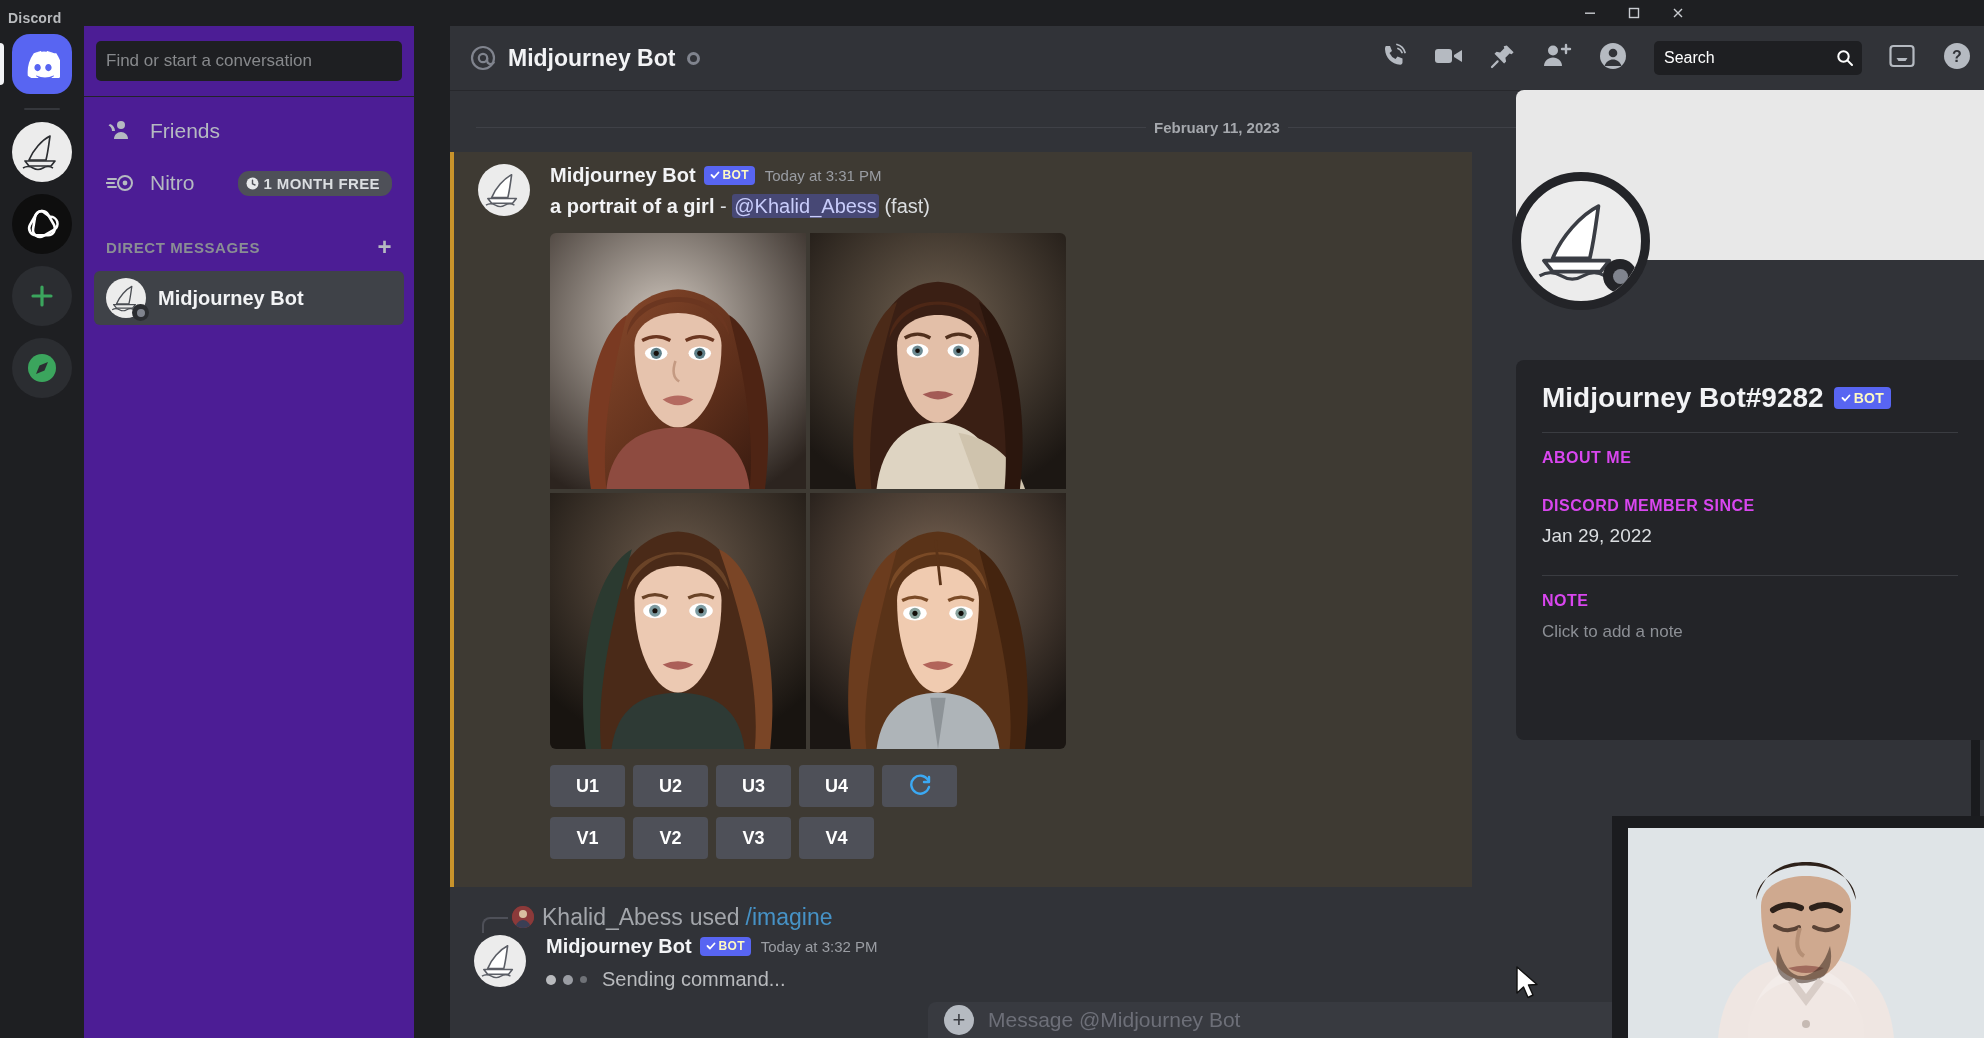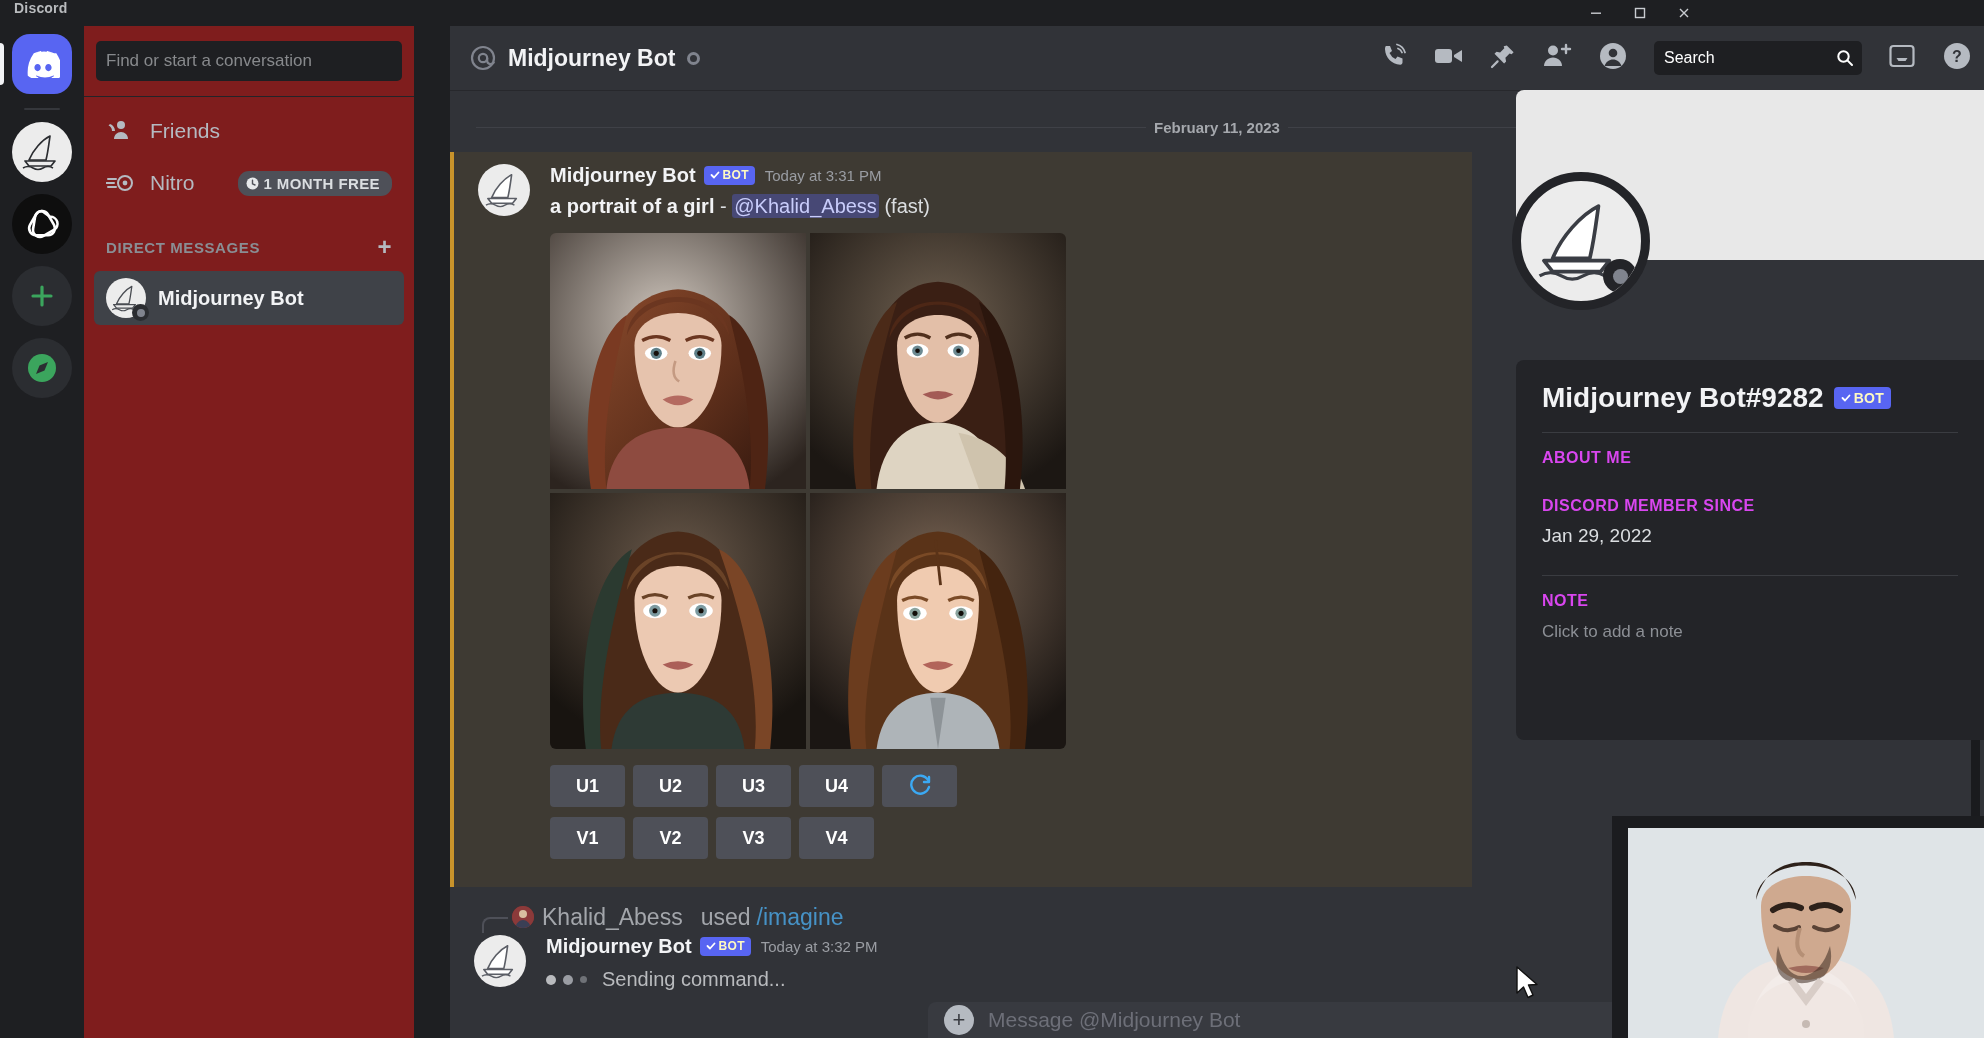"Discord" .titlebar { align-items: flex-start -> flex-end; left: 6px -> 0 }
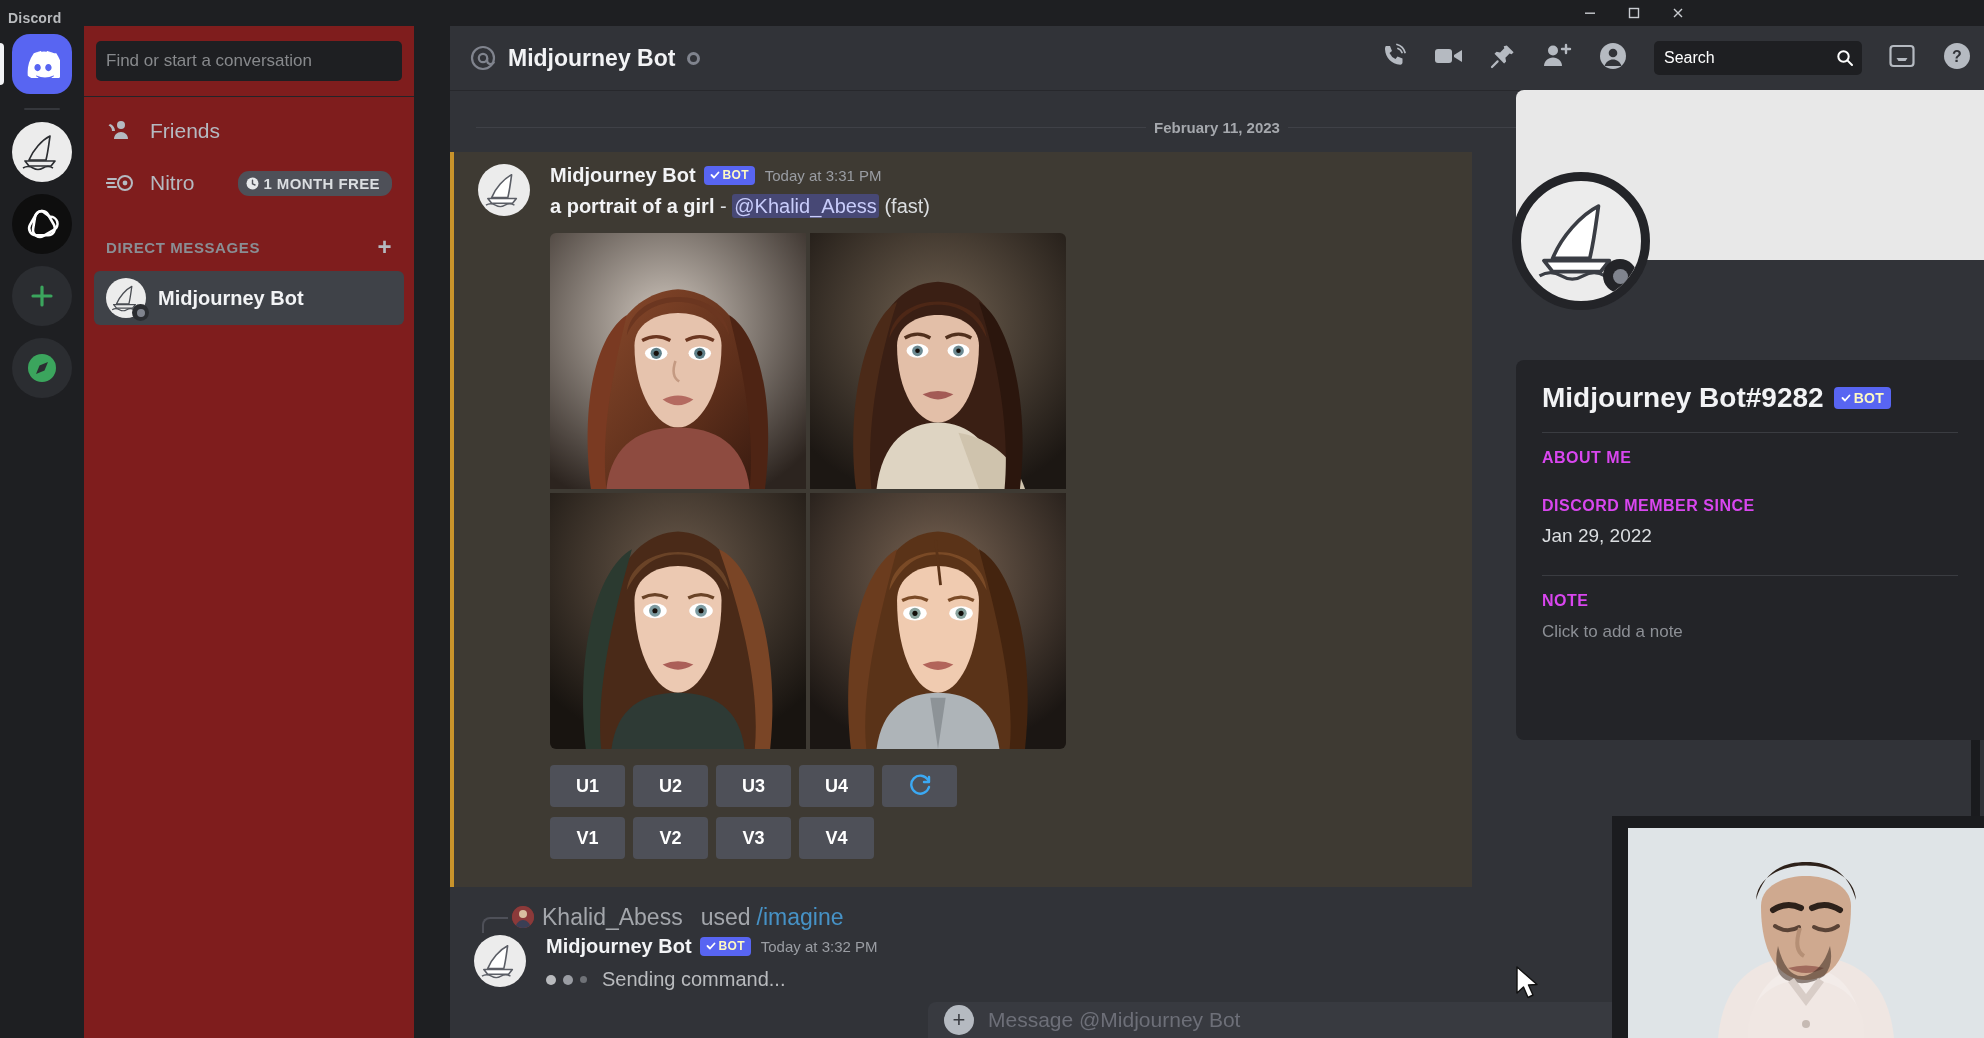"Find or start a conversation" .sidebar { background: #7f1d1d -> #4c1d95 }
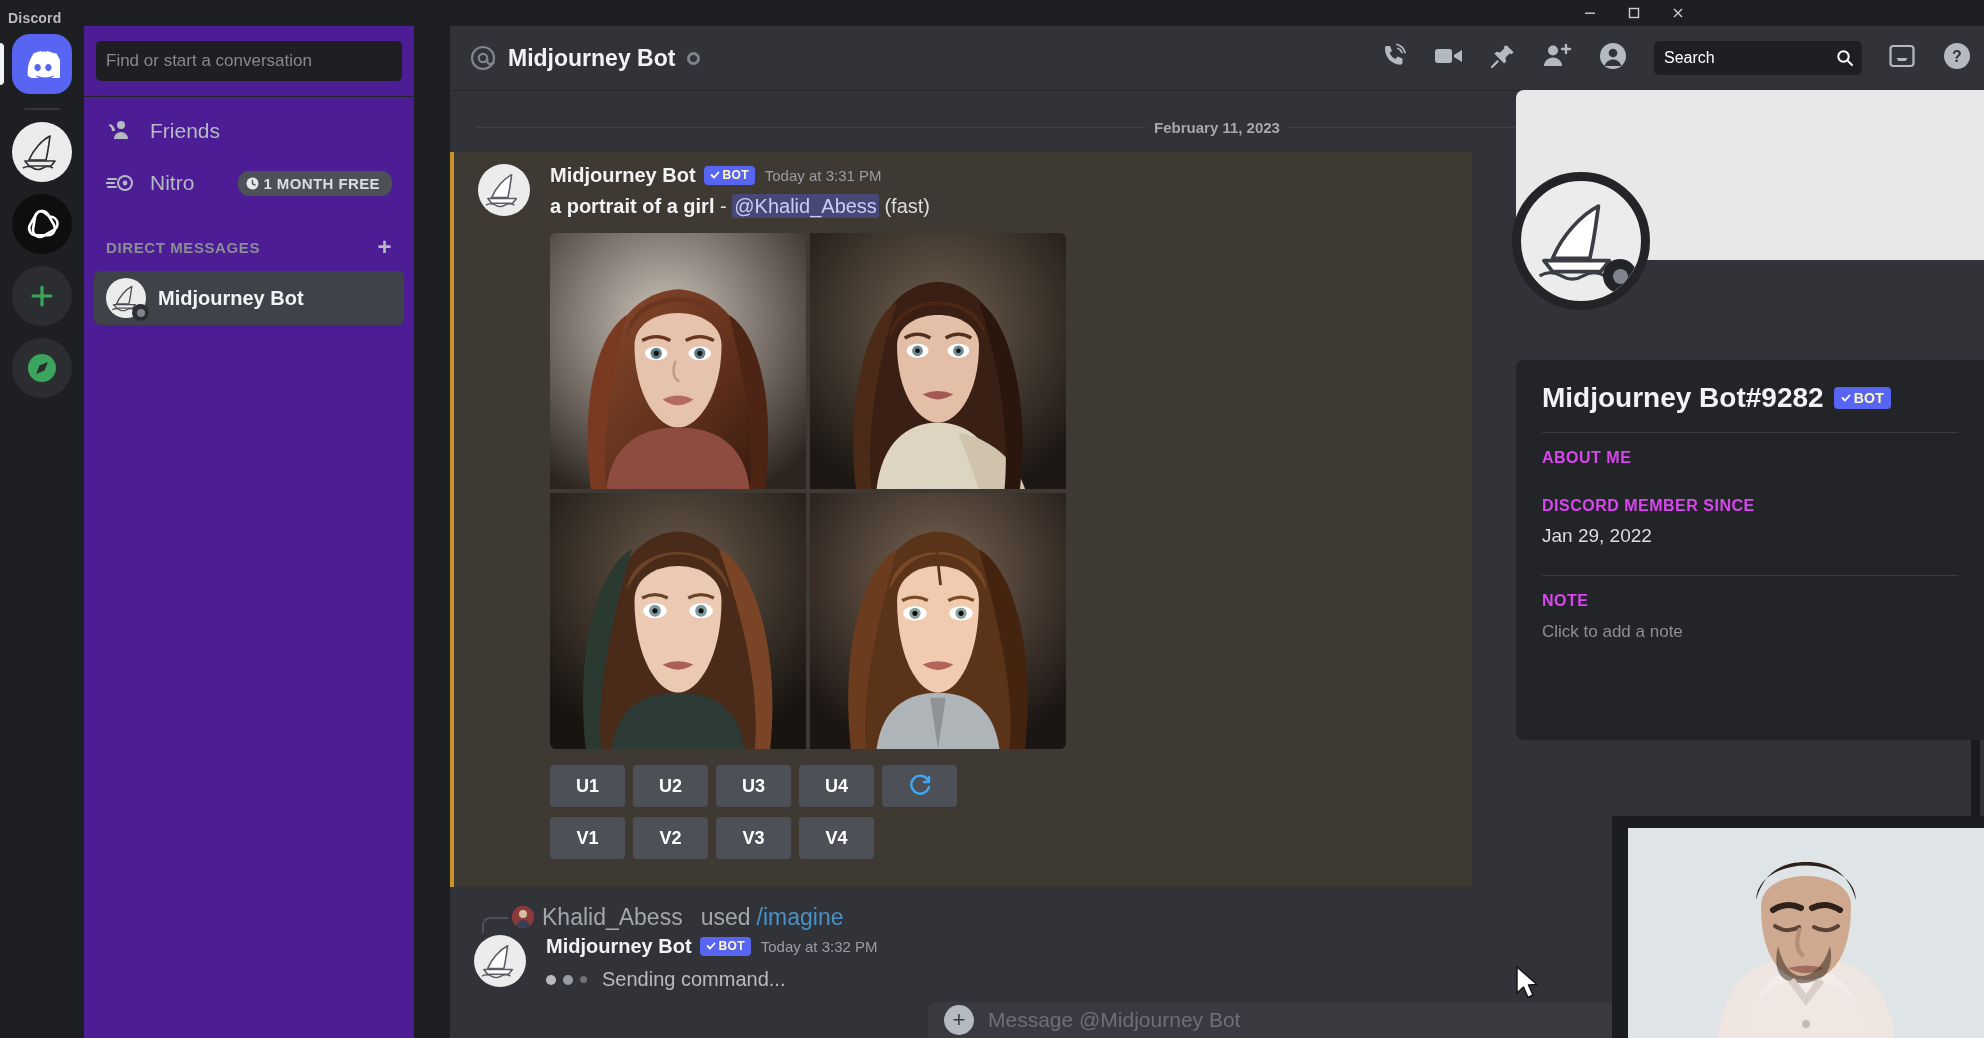"used" span { margin-left: 18px -> 7px }
